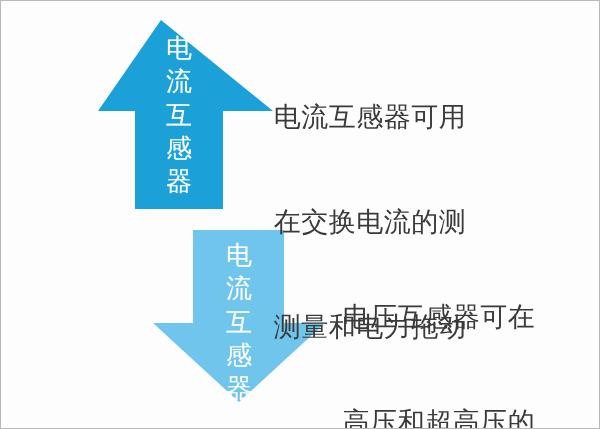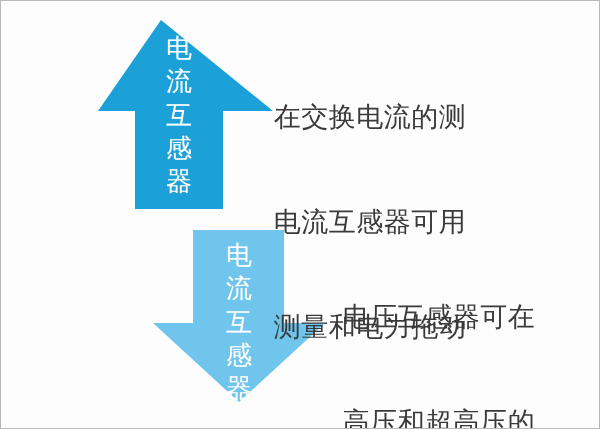"在交换电流的测" span.line { order: before "电流互感器可用" -> after "电流互感器可用" }
